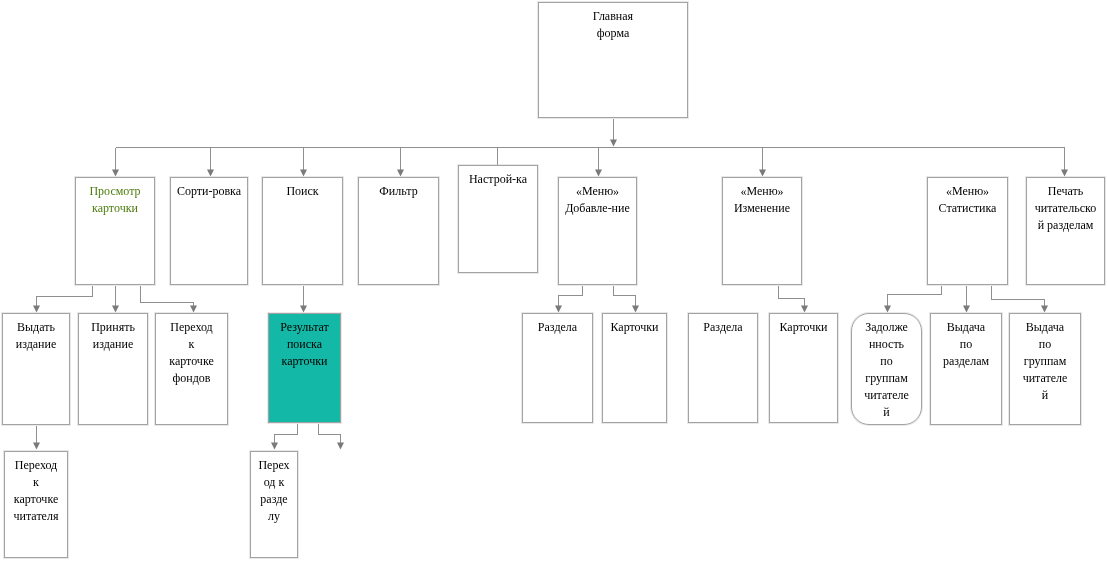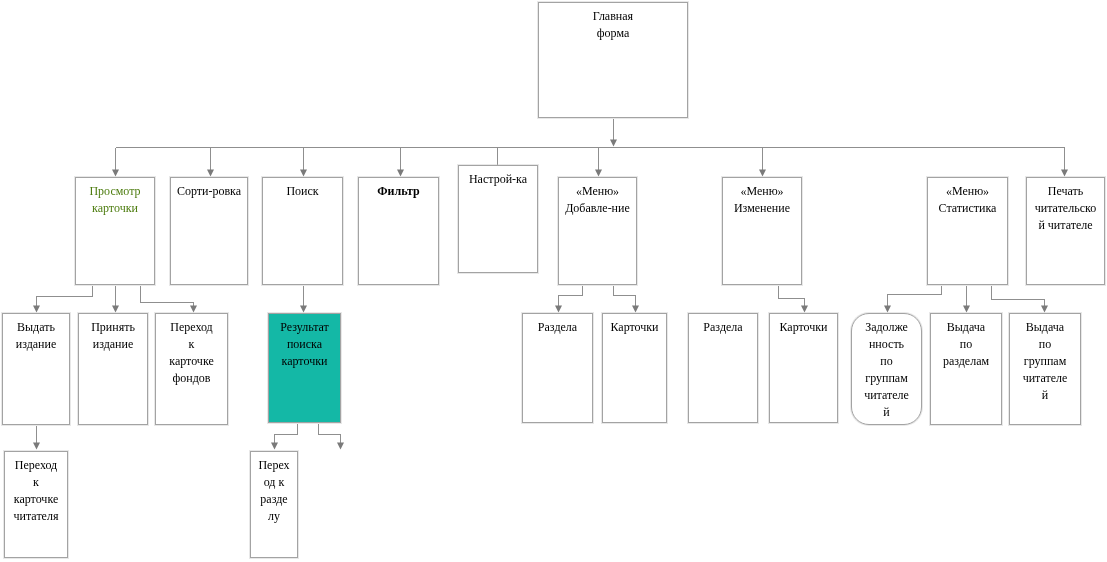"Фильтр" div.node { font-weight: bold -> none }
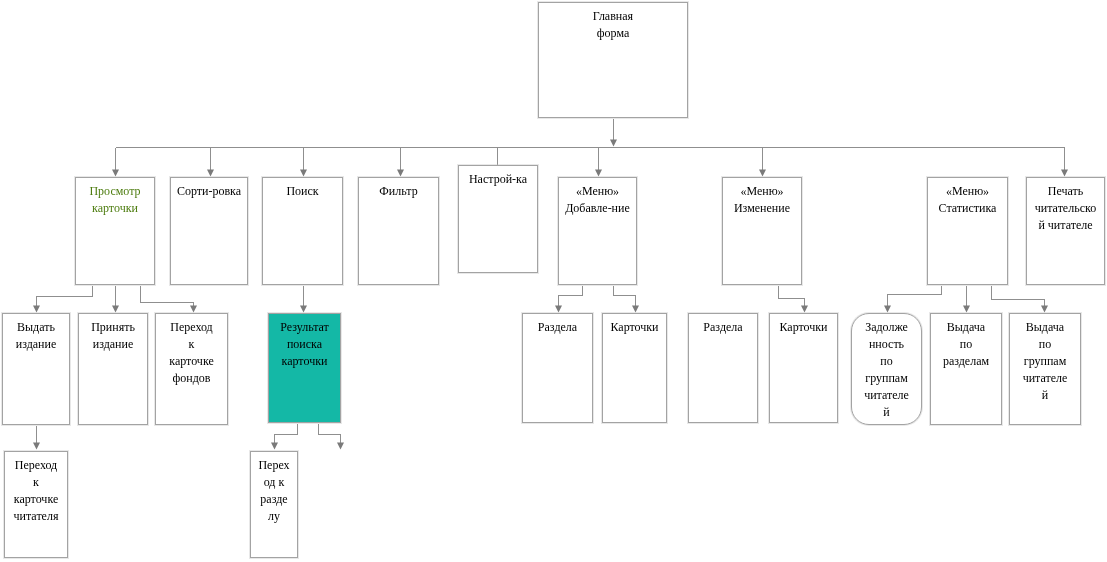"й читателе" div.line { text: читателе -> разделам }
